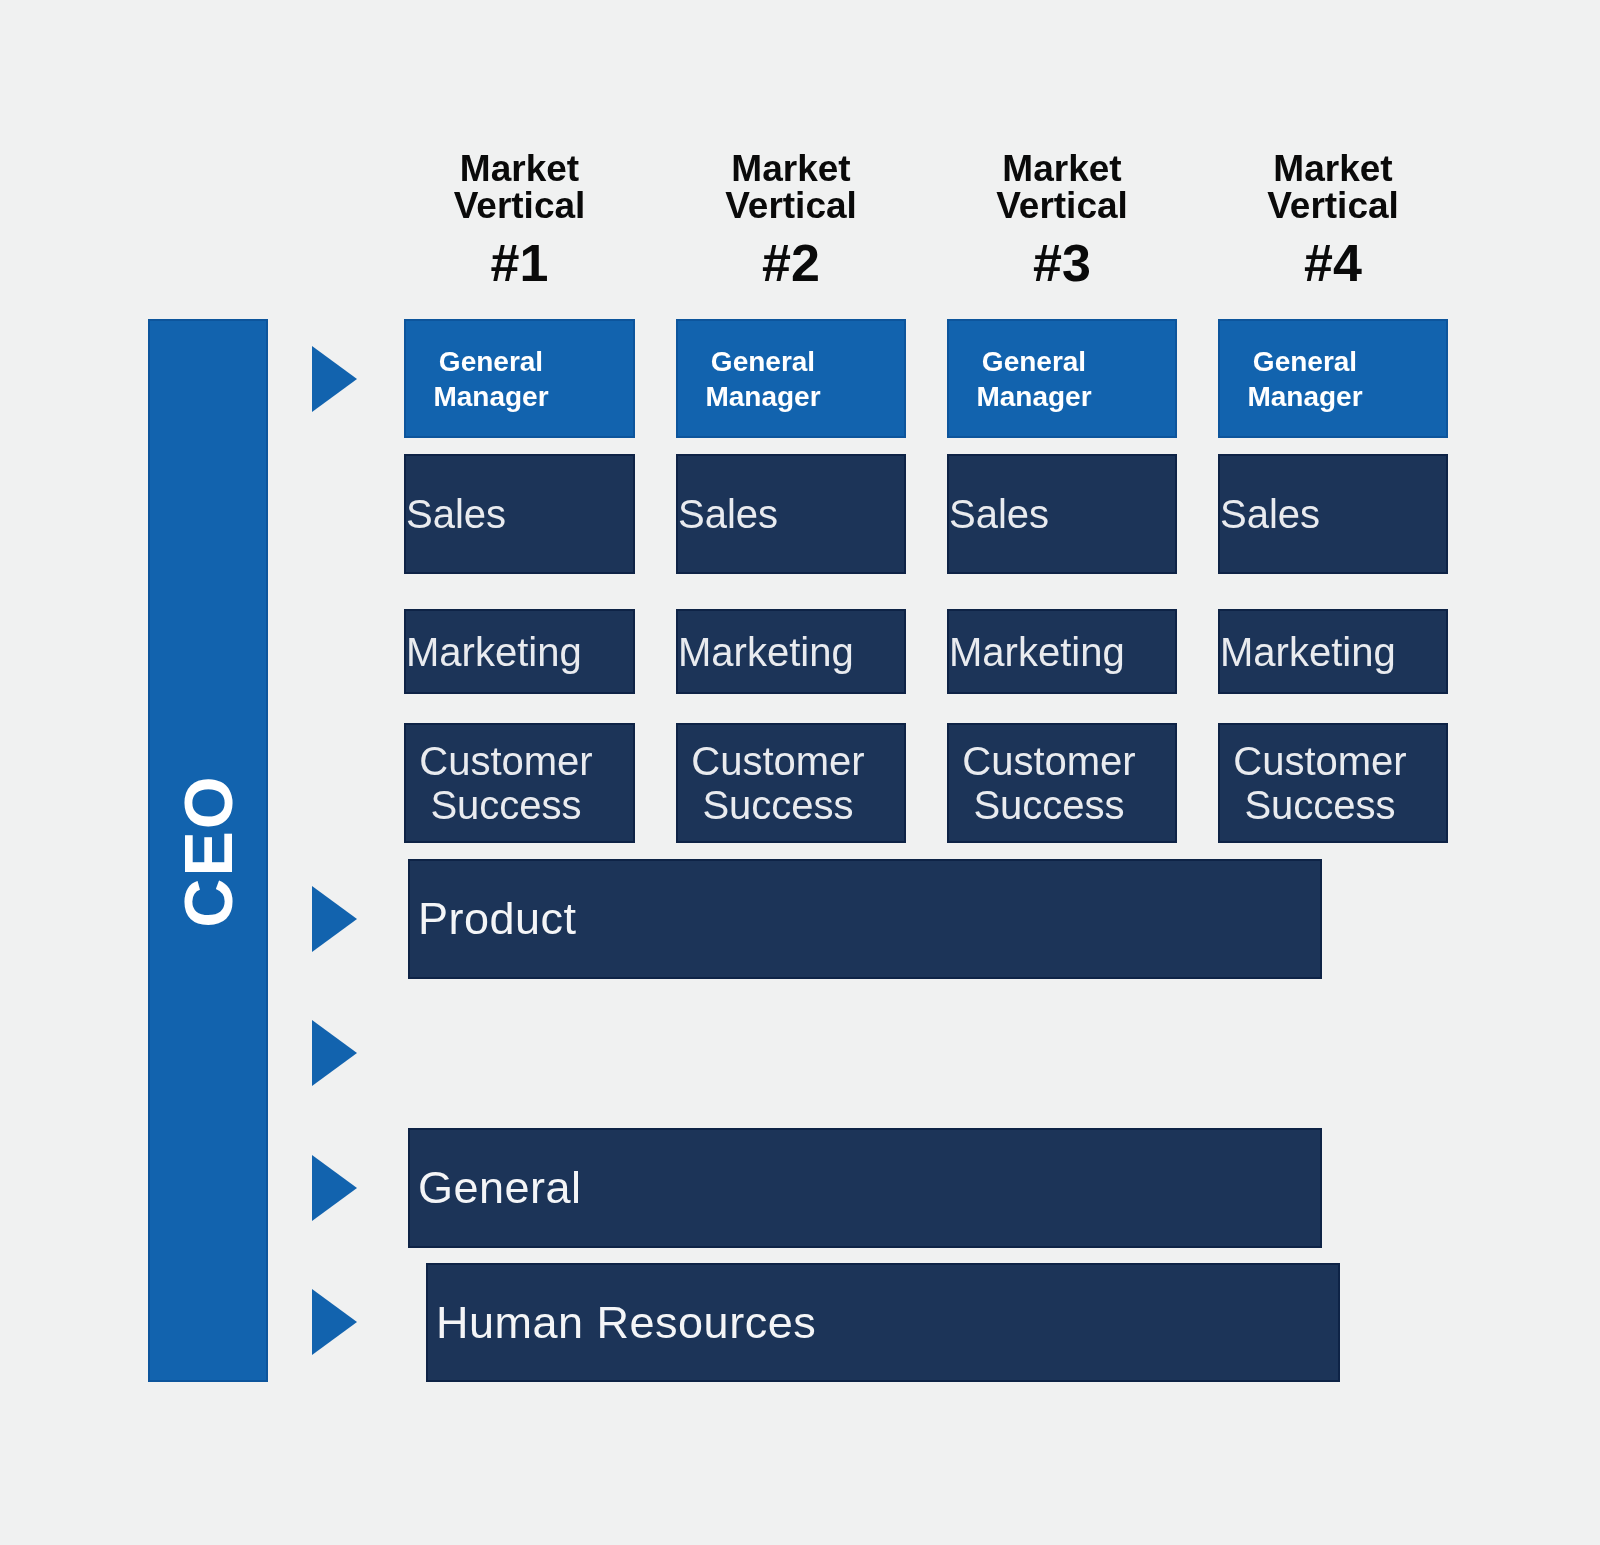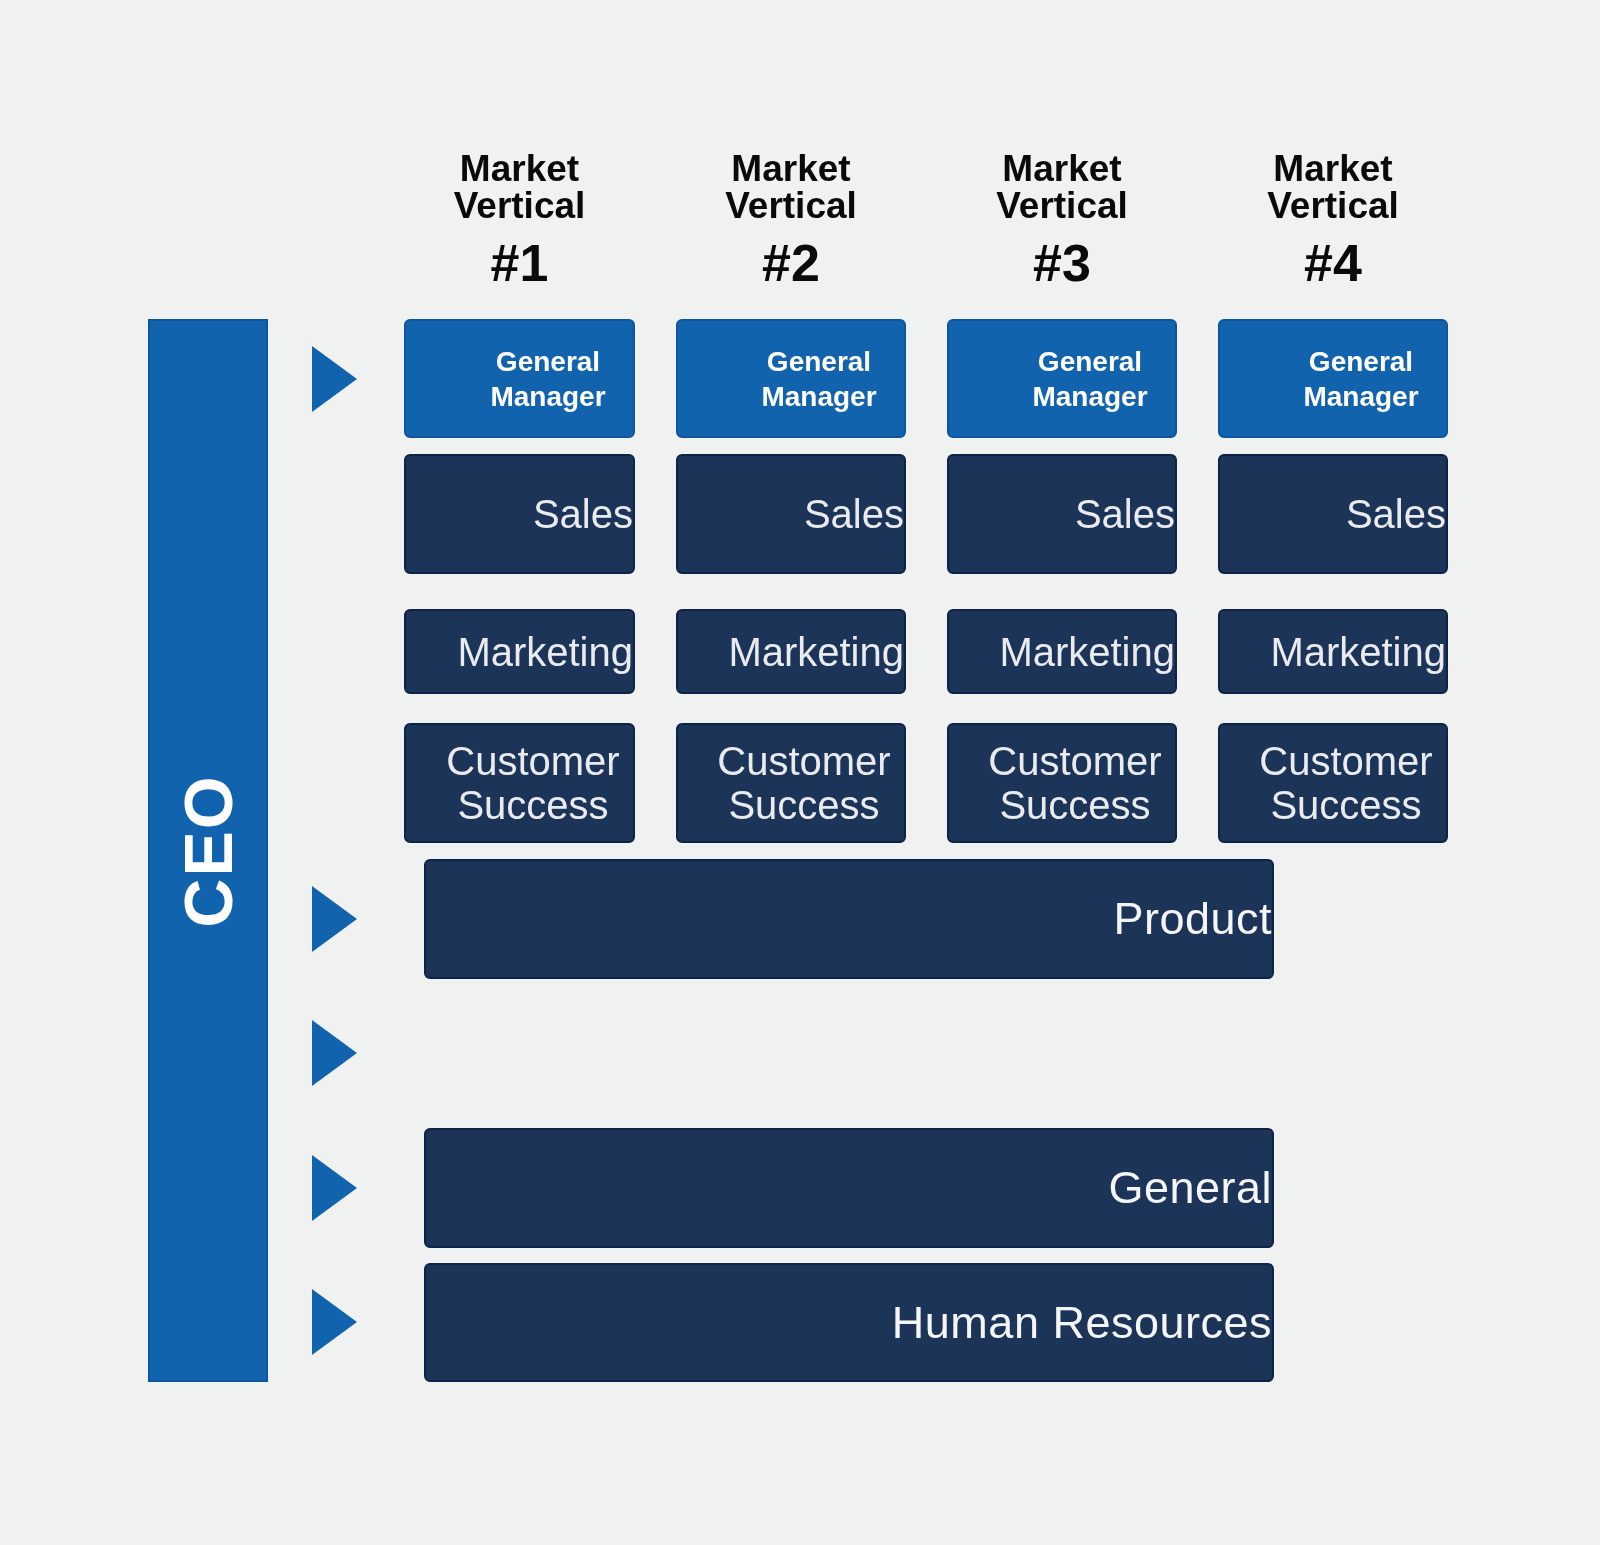"General Manager" .box { border-radius: 6px -> none; justify-content: flex-end -> flex-start }
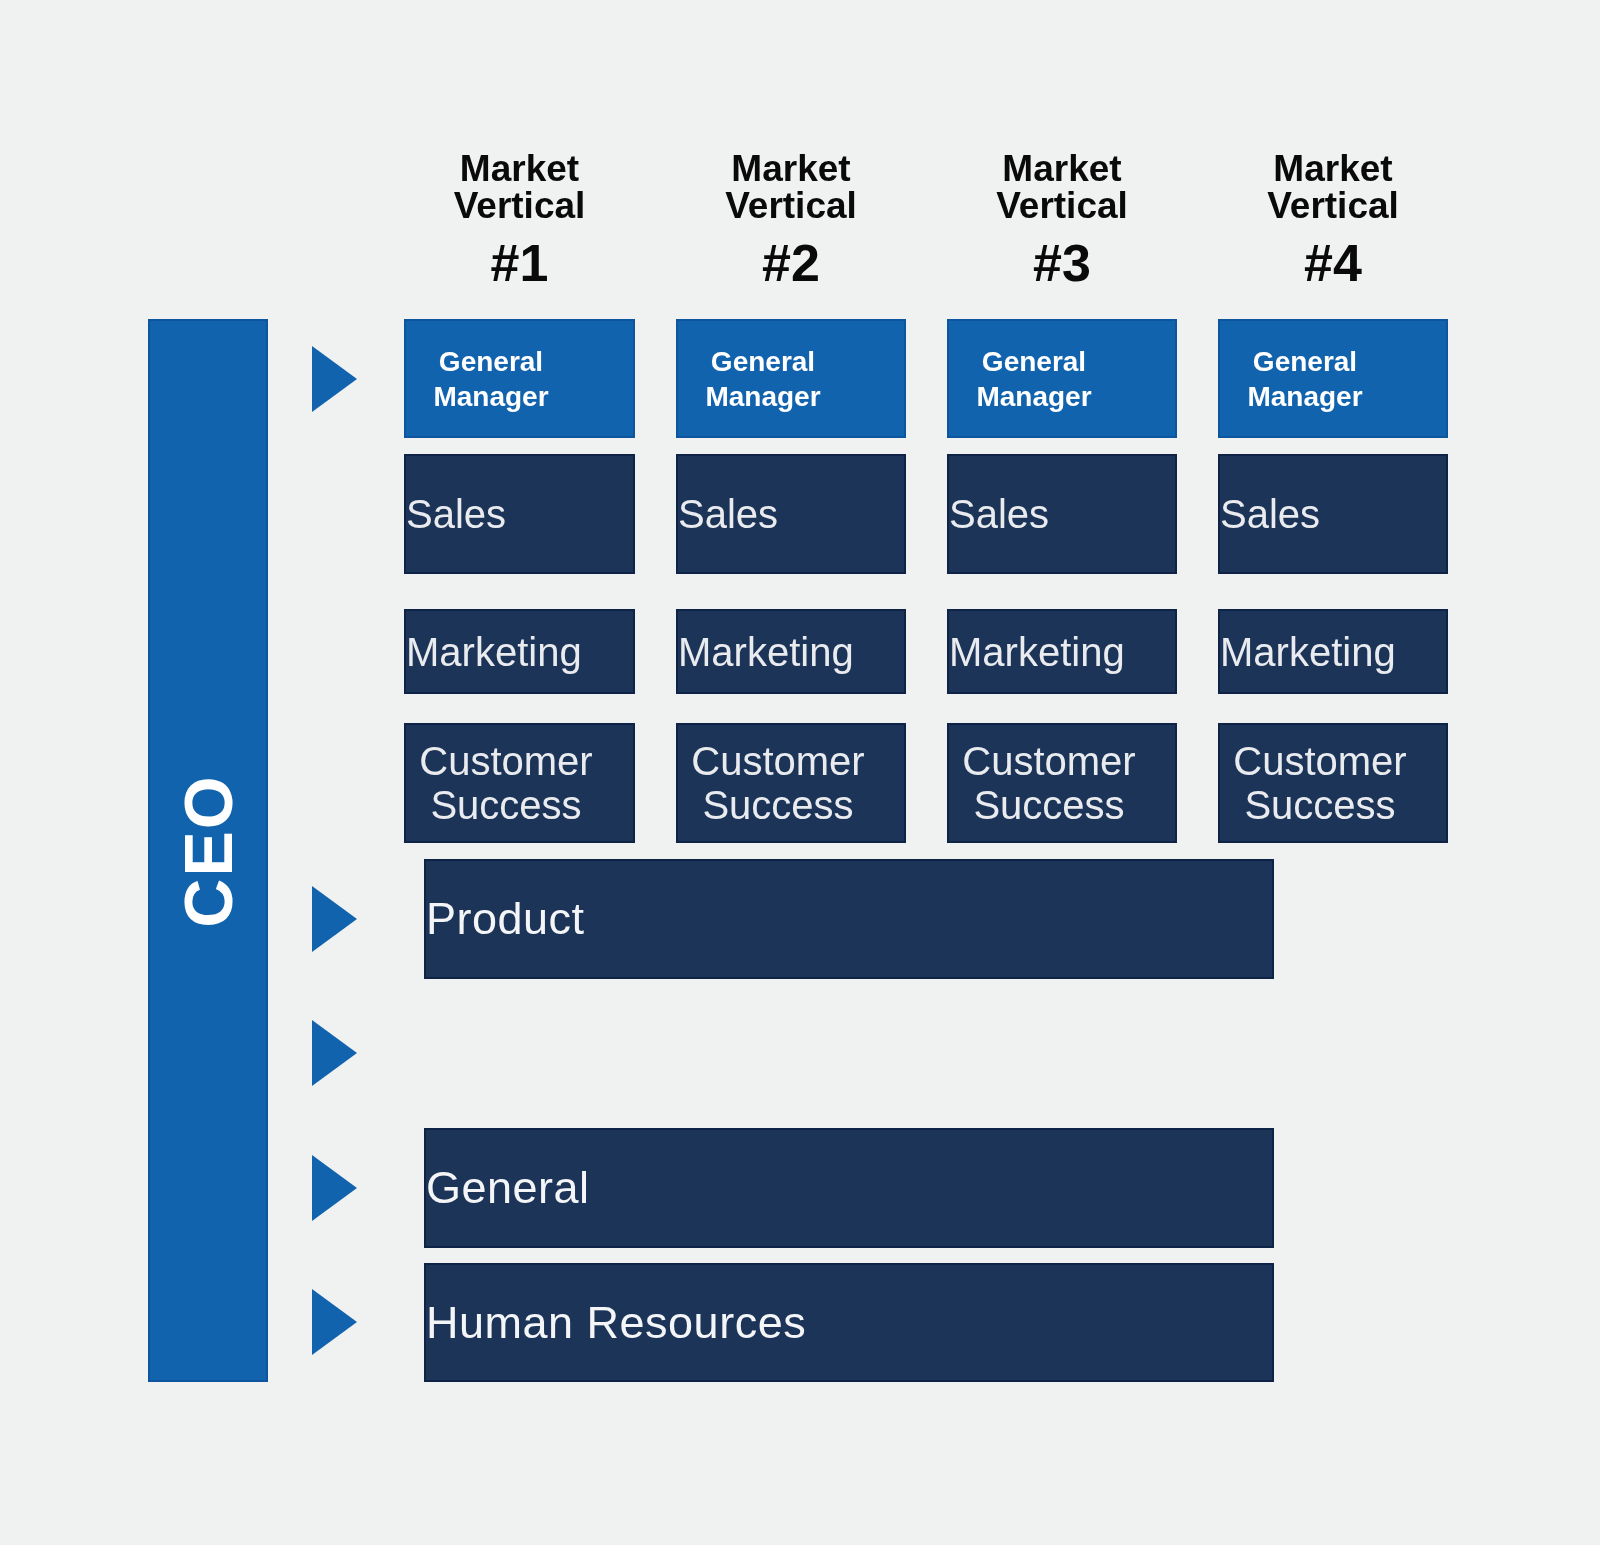"Product" .full { left: 424px -> 408px; padding-left: none -> 8px; width: 850px -> 914px }
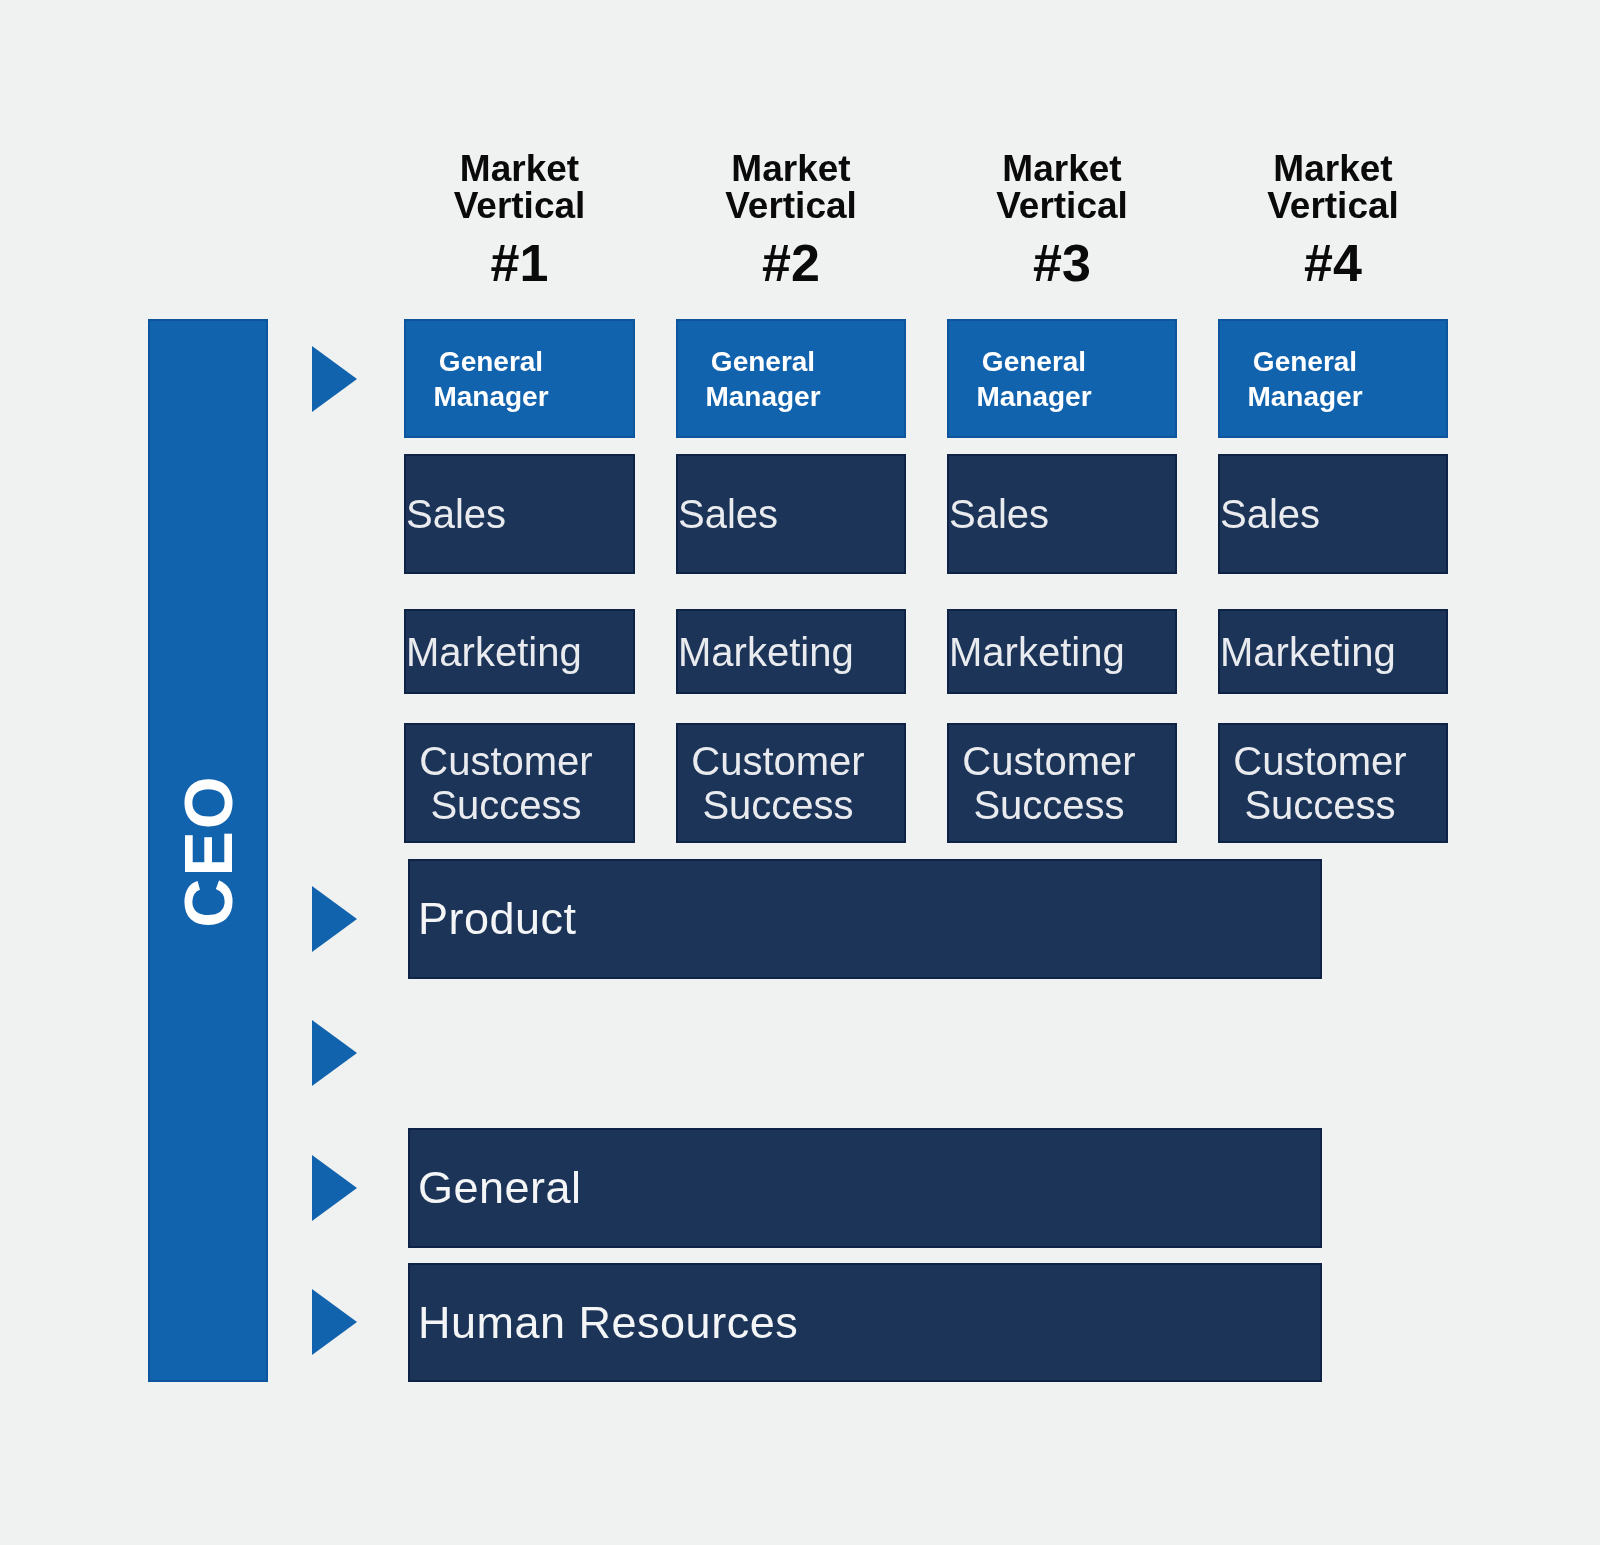"Human Resources" .row-hr { margin-left: none -> 18px }
